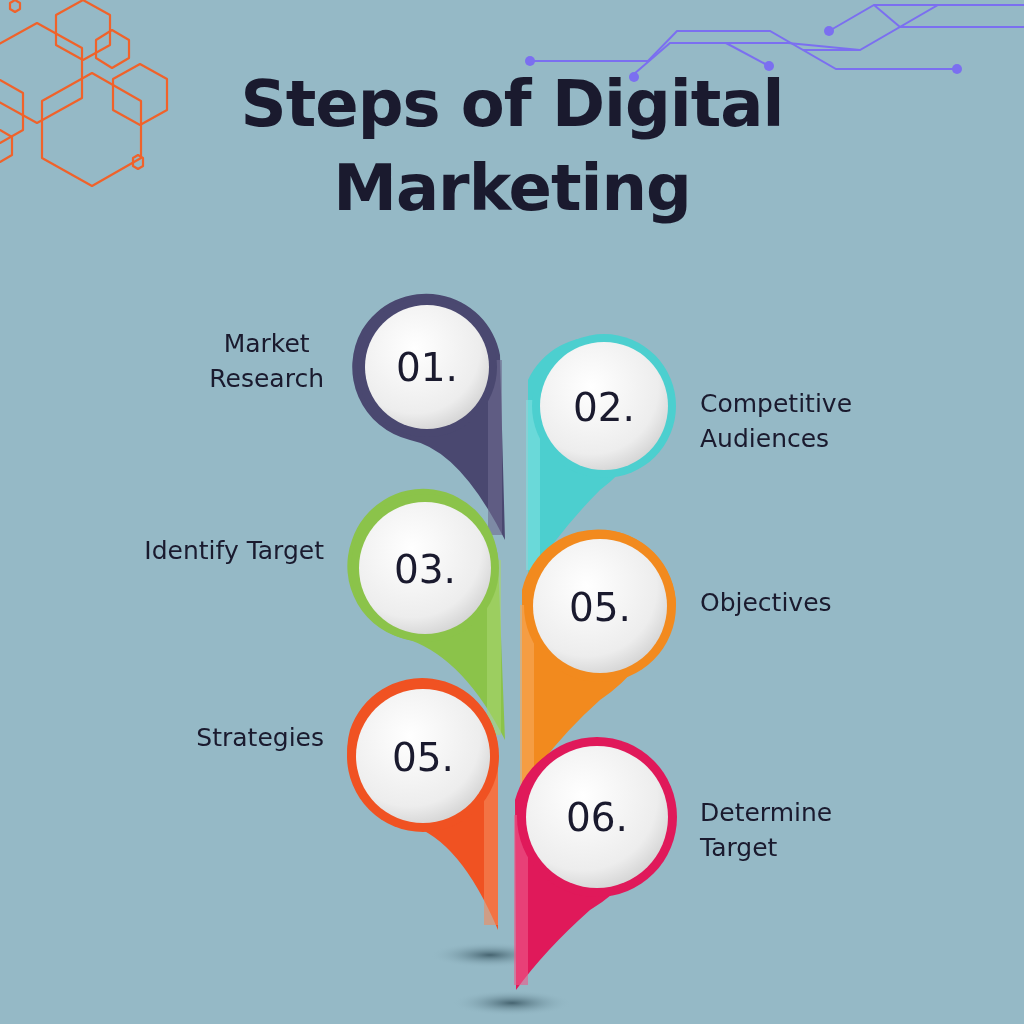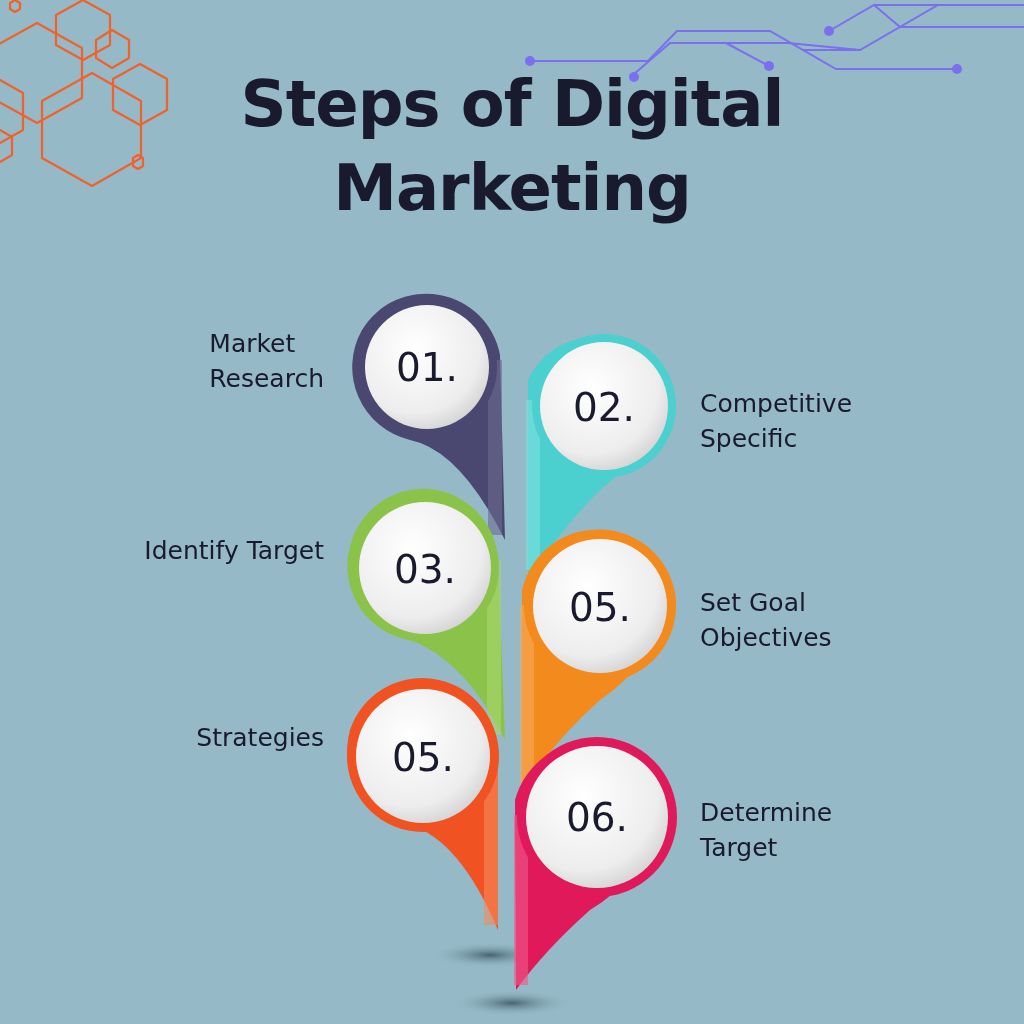"Market" .label.left { text-align: left -> center }
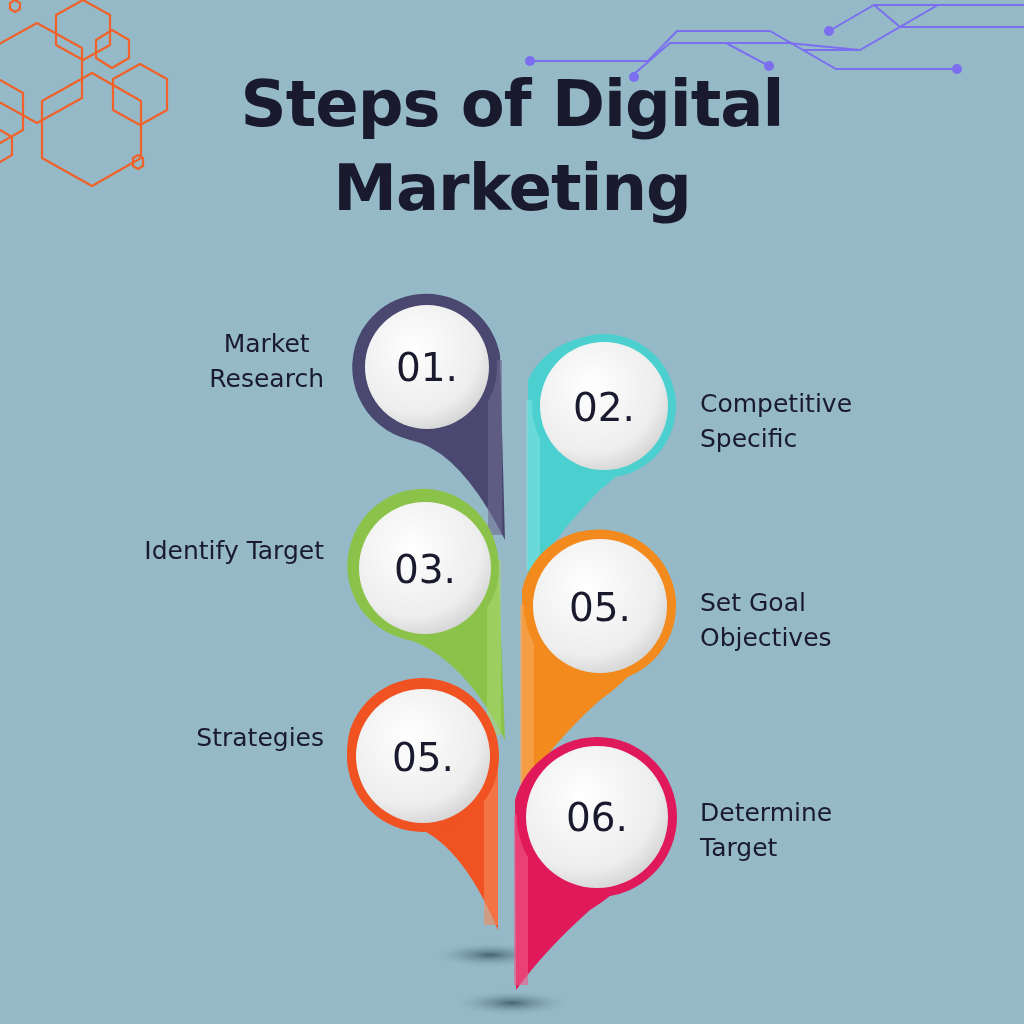"Specific" div { text: Specific -> Audiences }
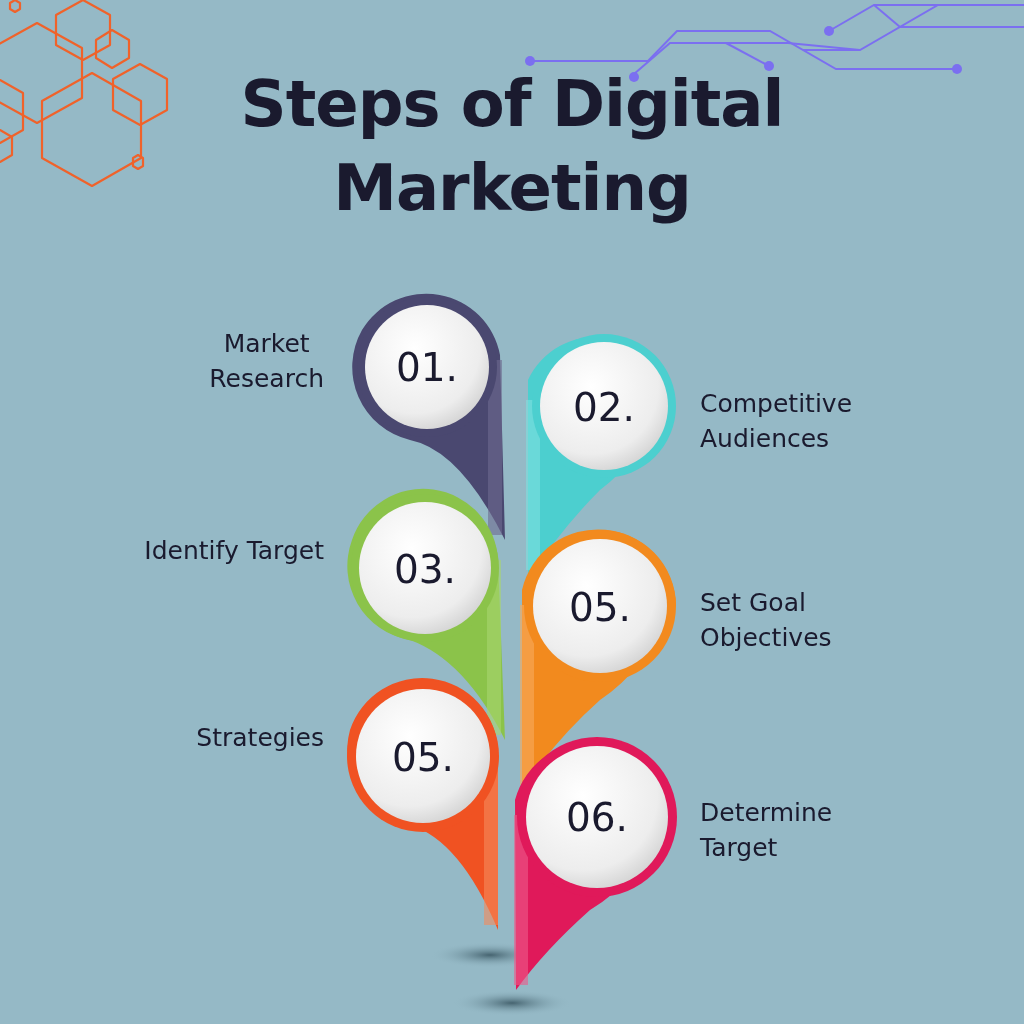"Set Goal" div { html: <div>Set Goal</div> -> none }
